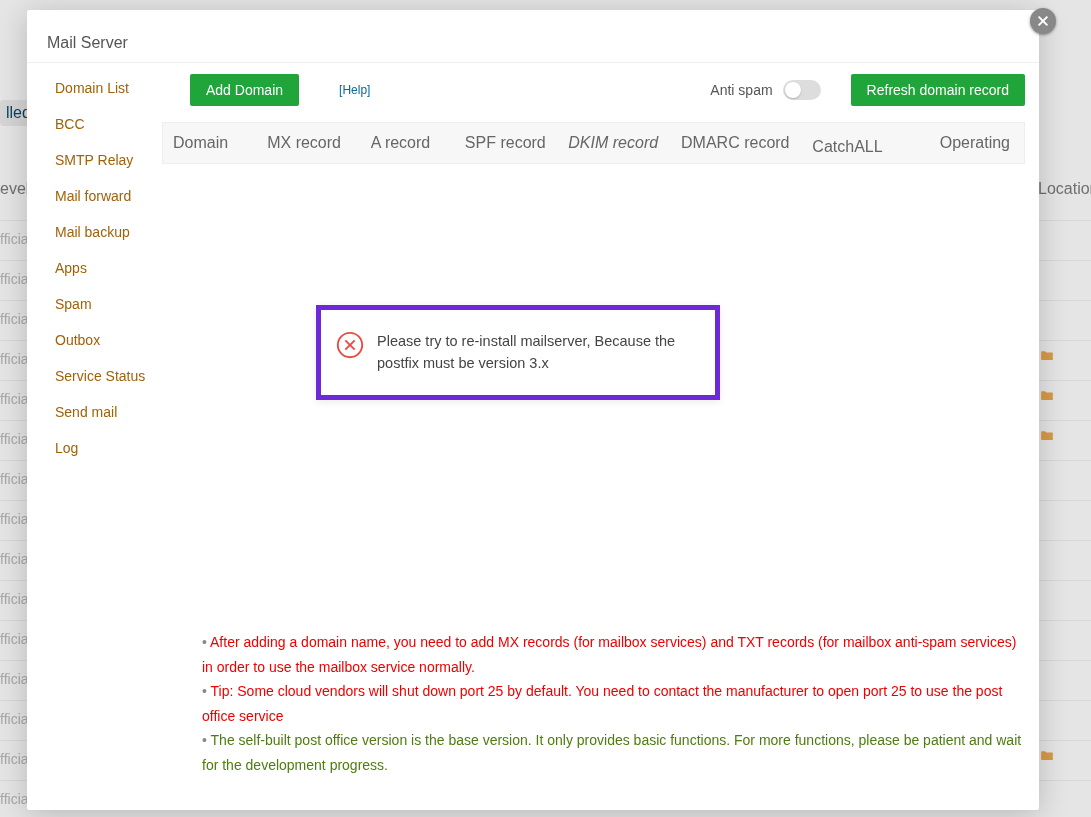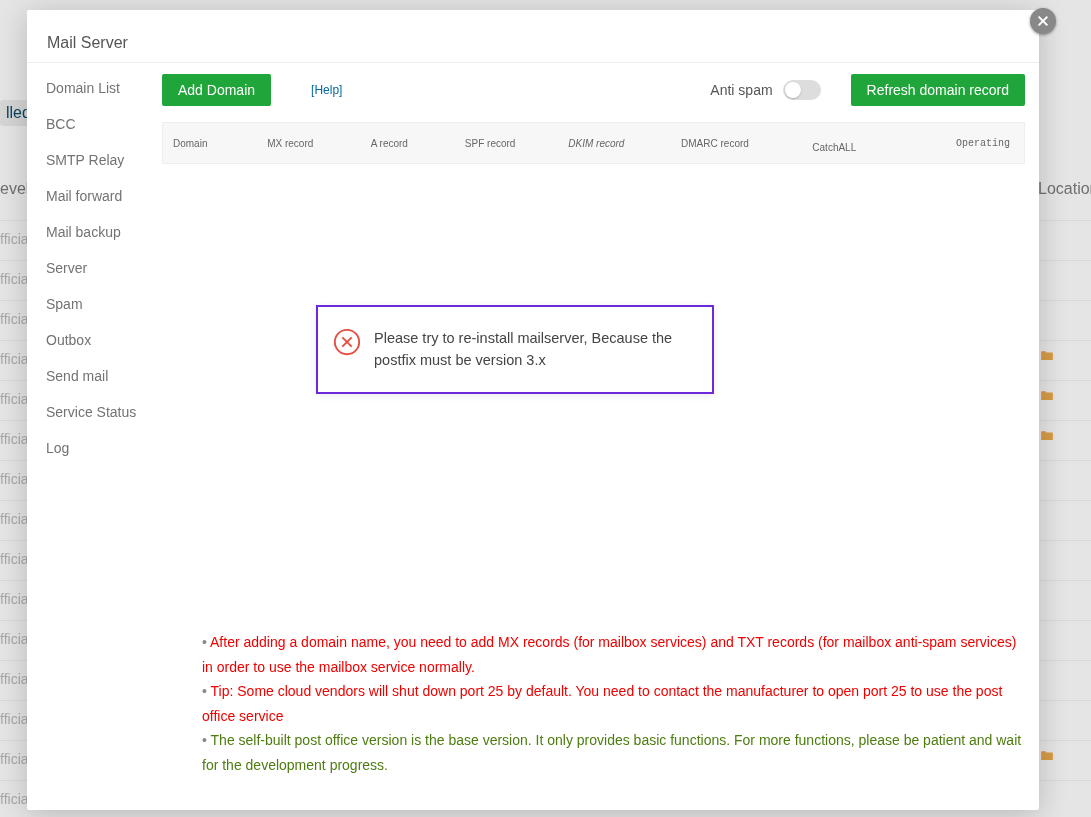"Domain List" .sidebar-item { color: #737373 -> #a16207; padding: 10px 12px 10px 19px -> 10px 12px 10px 28px }
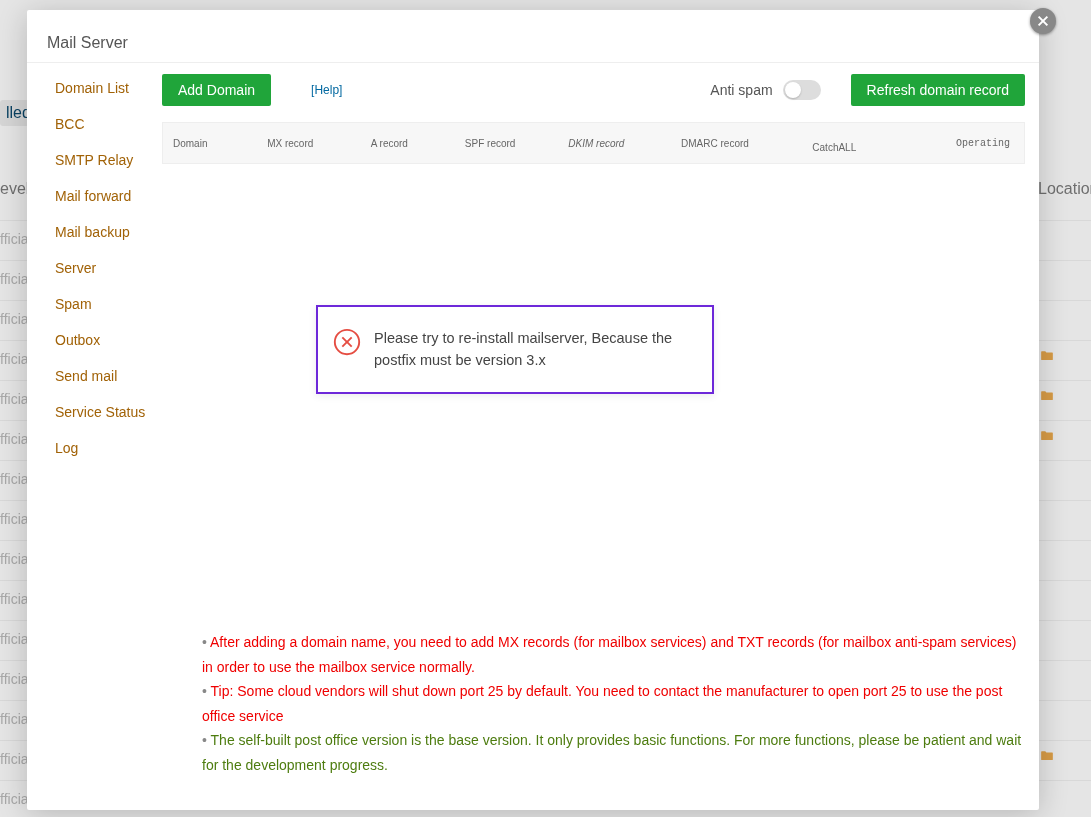"Add Domain" .toolbar { margin-left: none -> 28px }
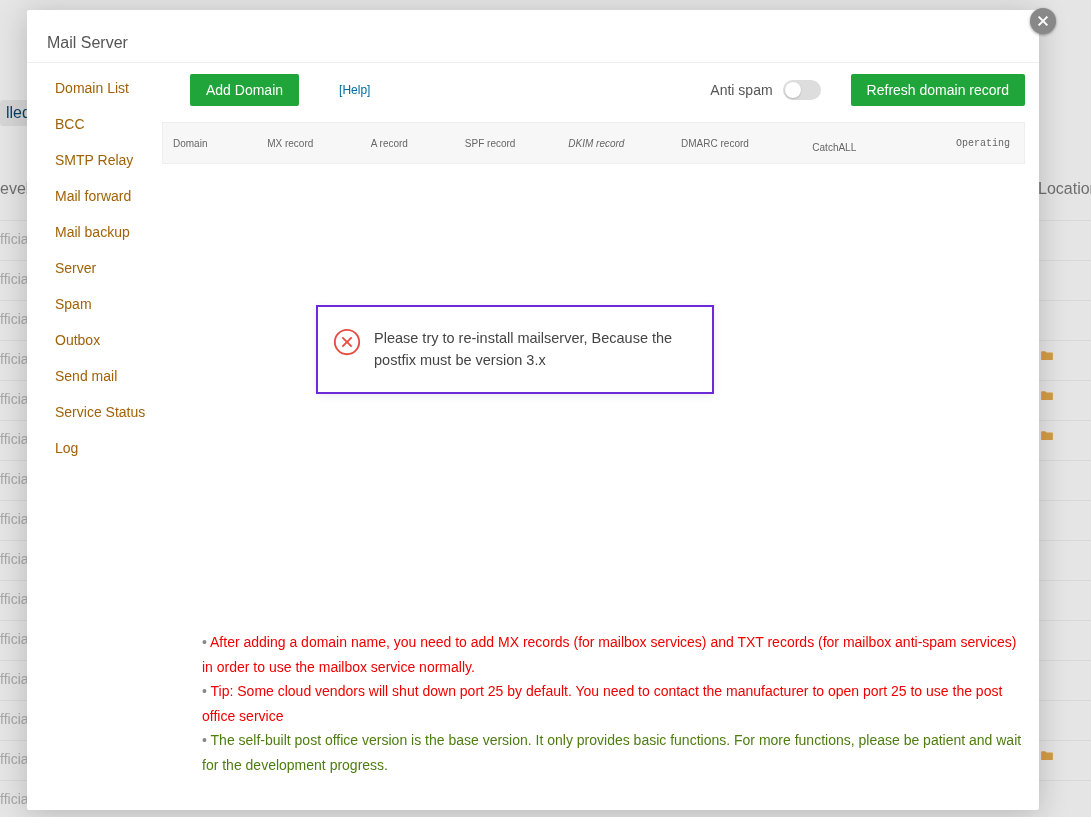"Domain" .table-head { font-size: 10px -> 16px }
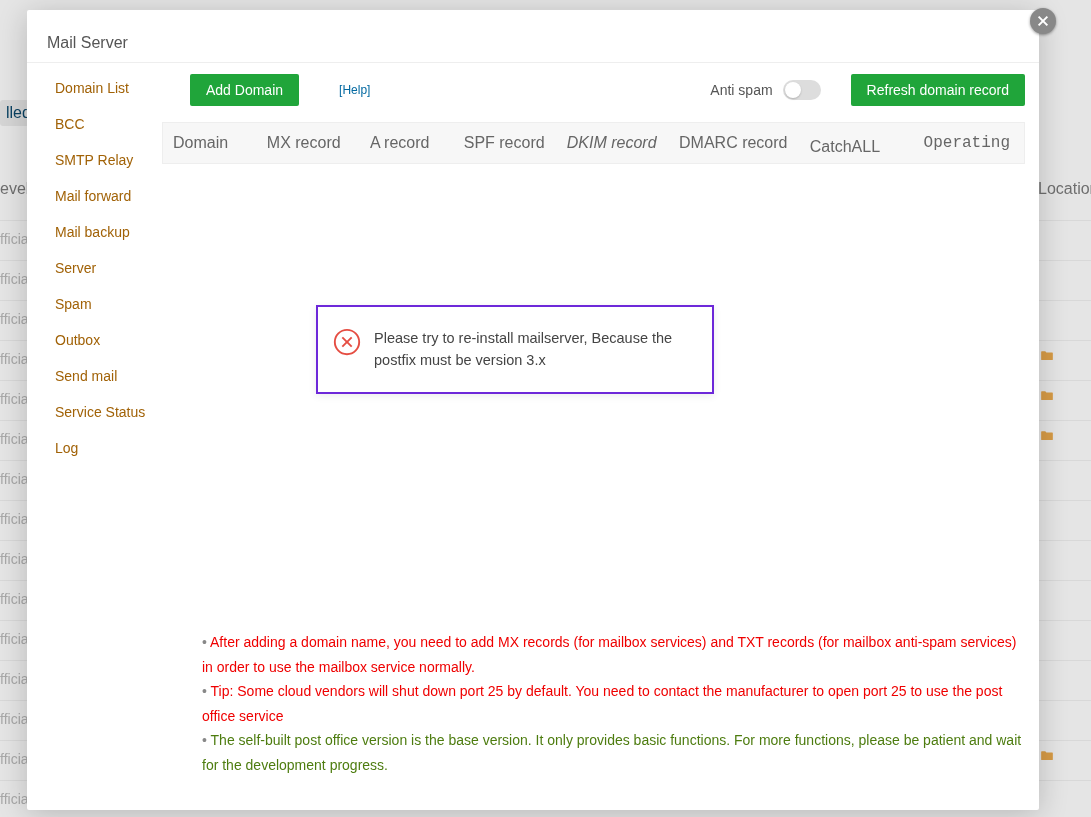"Operating" .th.op { font-family: Liberation Mono, monospace -> none }
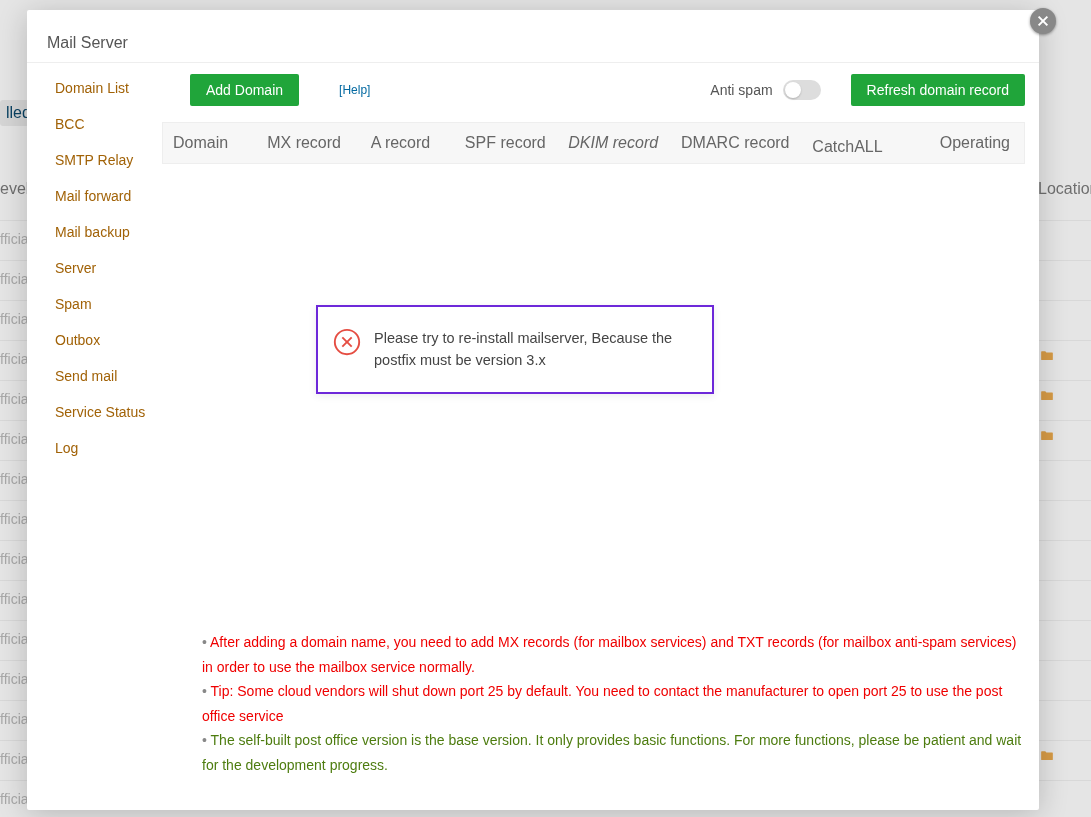"Server" div.sidebar-item { text: Server -> Apps }
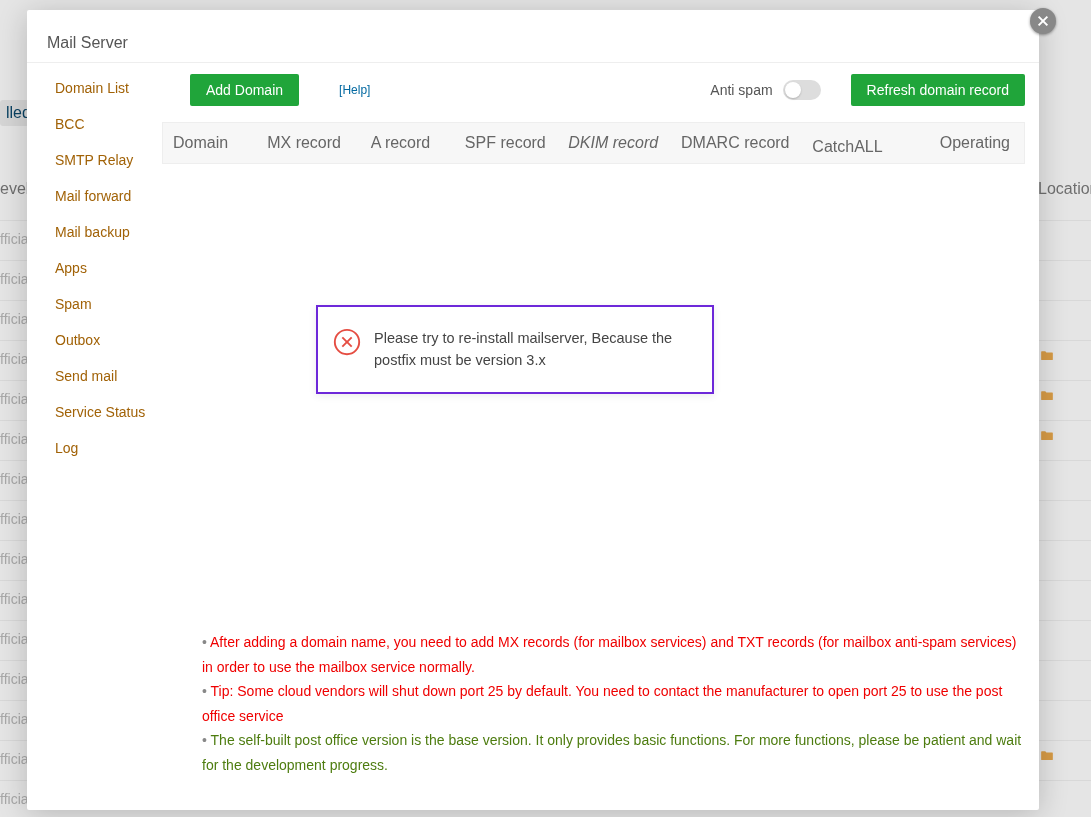"Please try to re-install mailserver," .alert { border: 2px solid #6d28d9 -> 5px solid #6d28d9 }
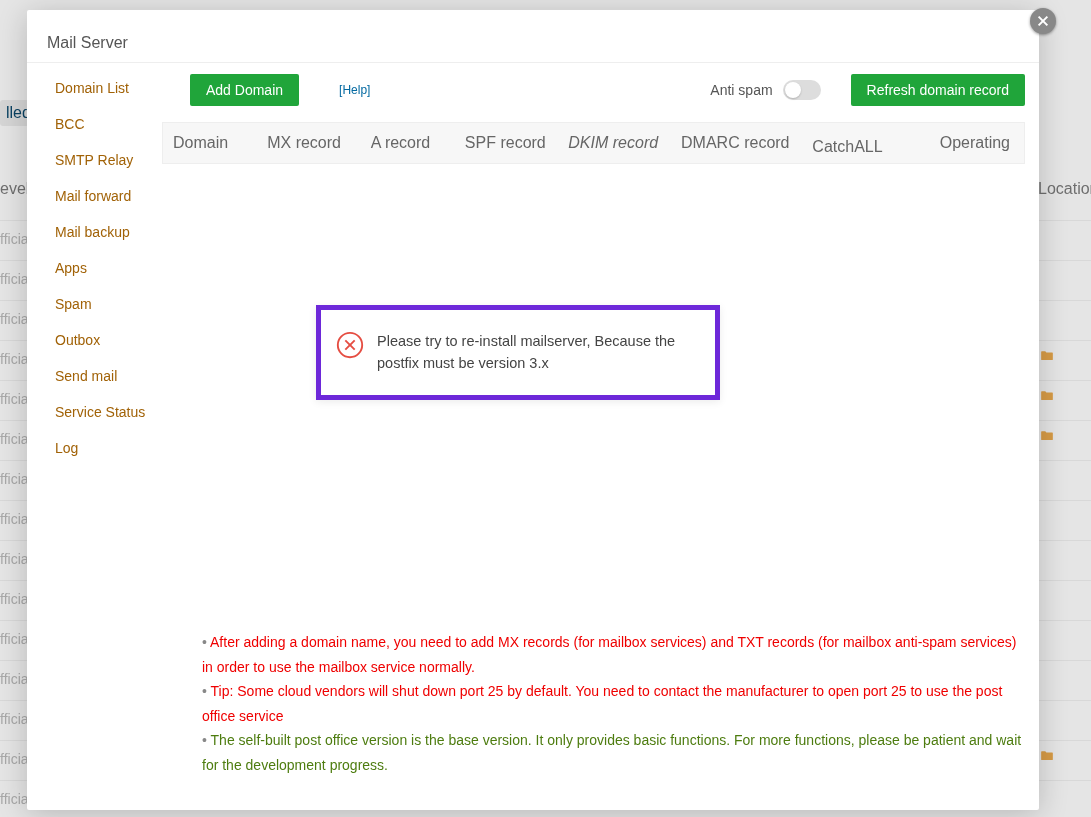"Send mail" div.sidebar-item { order: before "Service Status" -> after "Service Status" }
